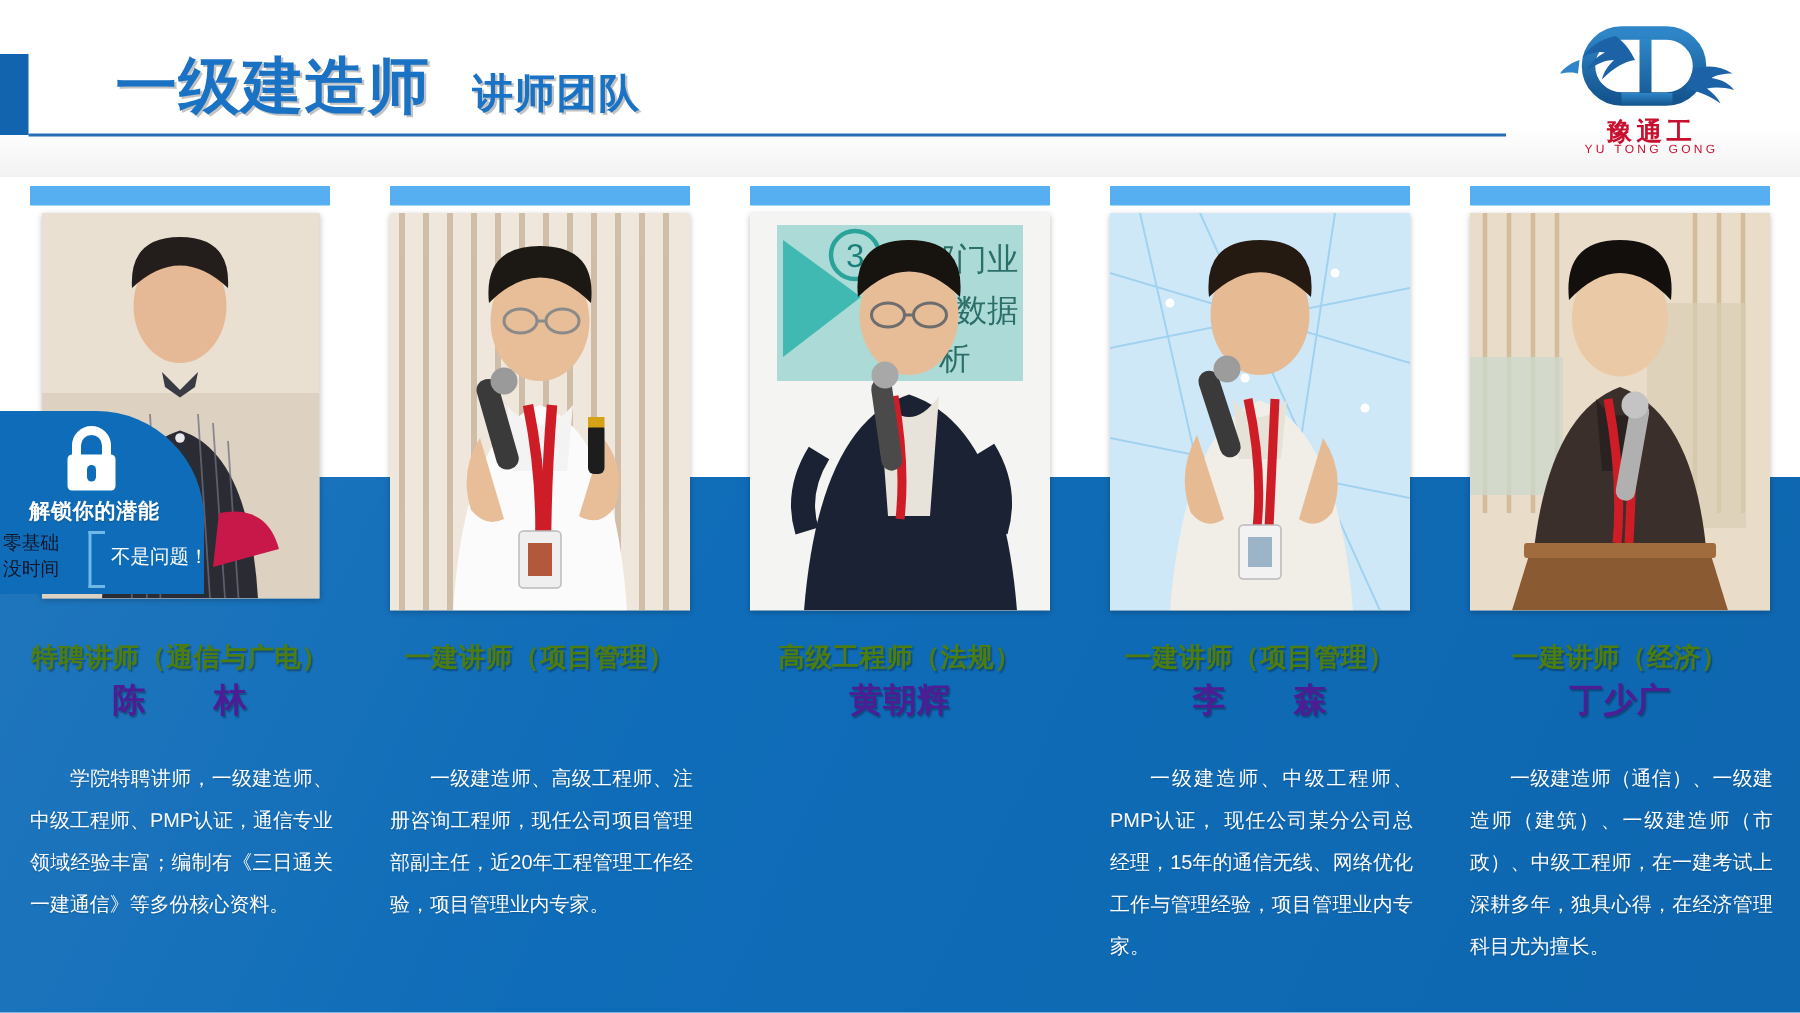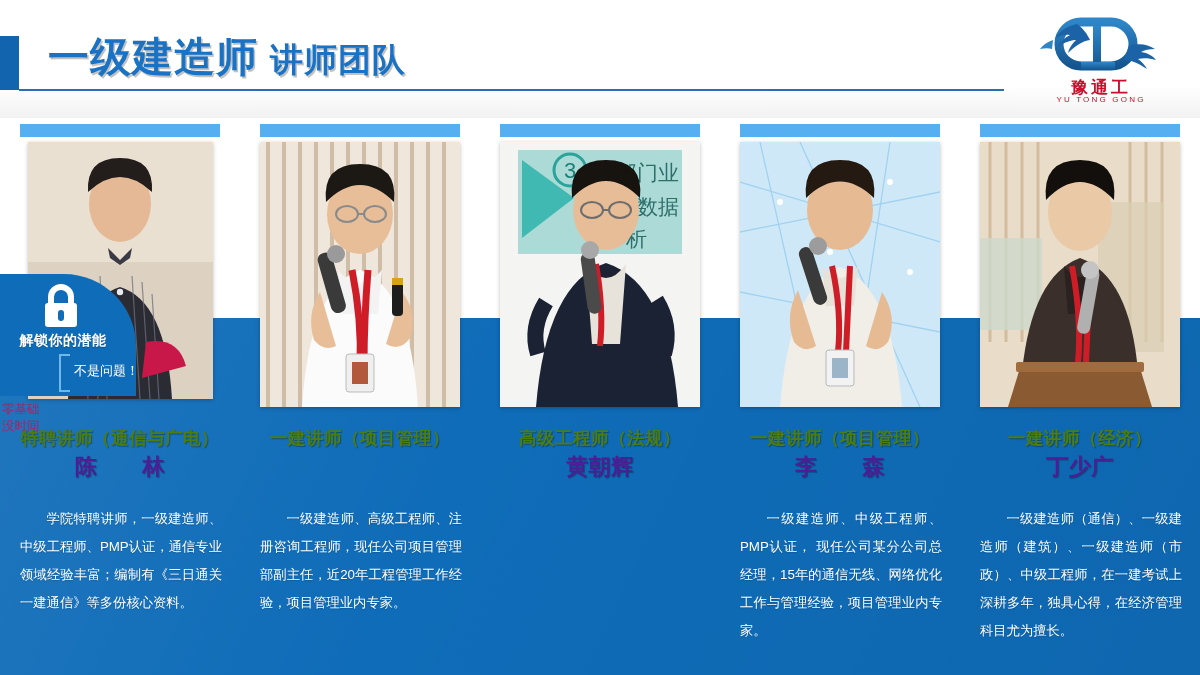"一级建造师" .hdr-title { gap: 12px -> 28px; left: 48px -> 77px }
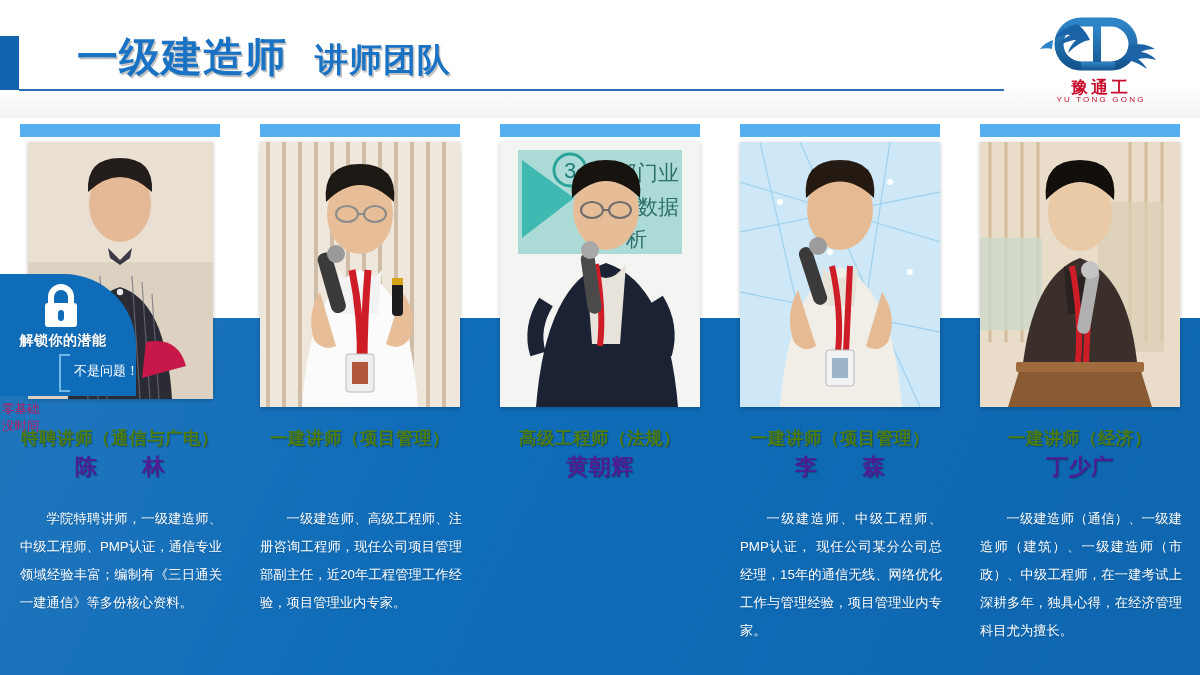"讲师团队" .hdr-title .sub { font-size: 33px -> 27px }
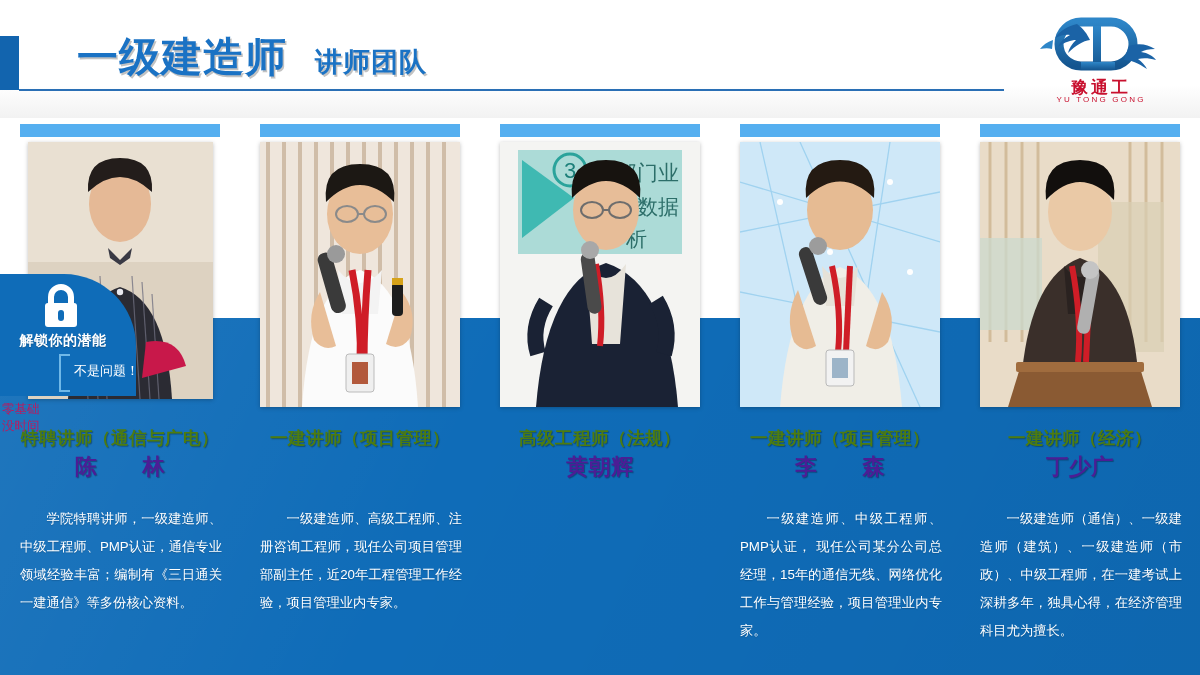"零基础" .lock-left { color: #be185d -> #0f172a; margin-top: 47px -> none }
